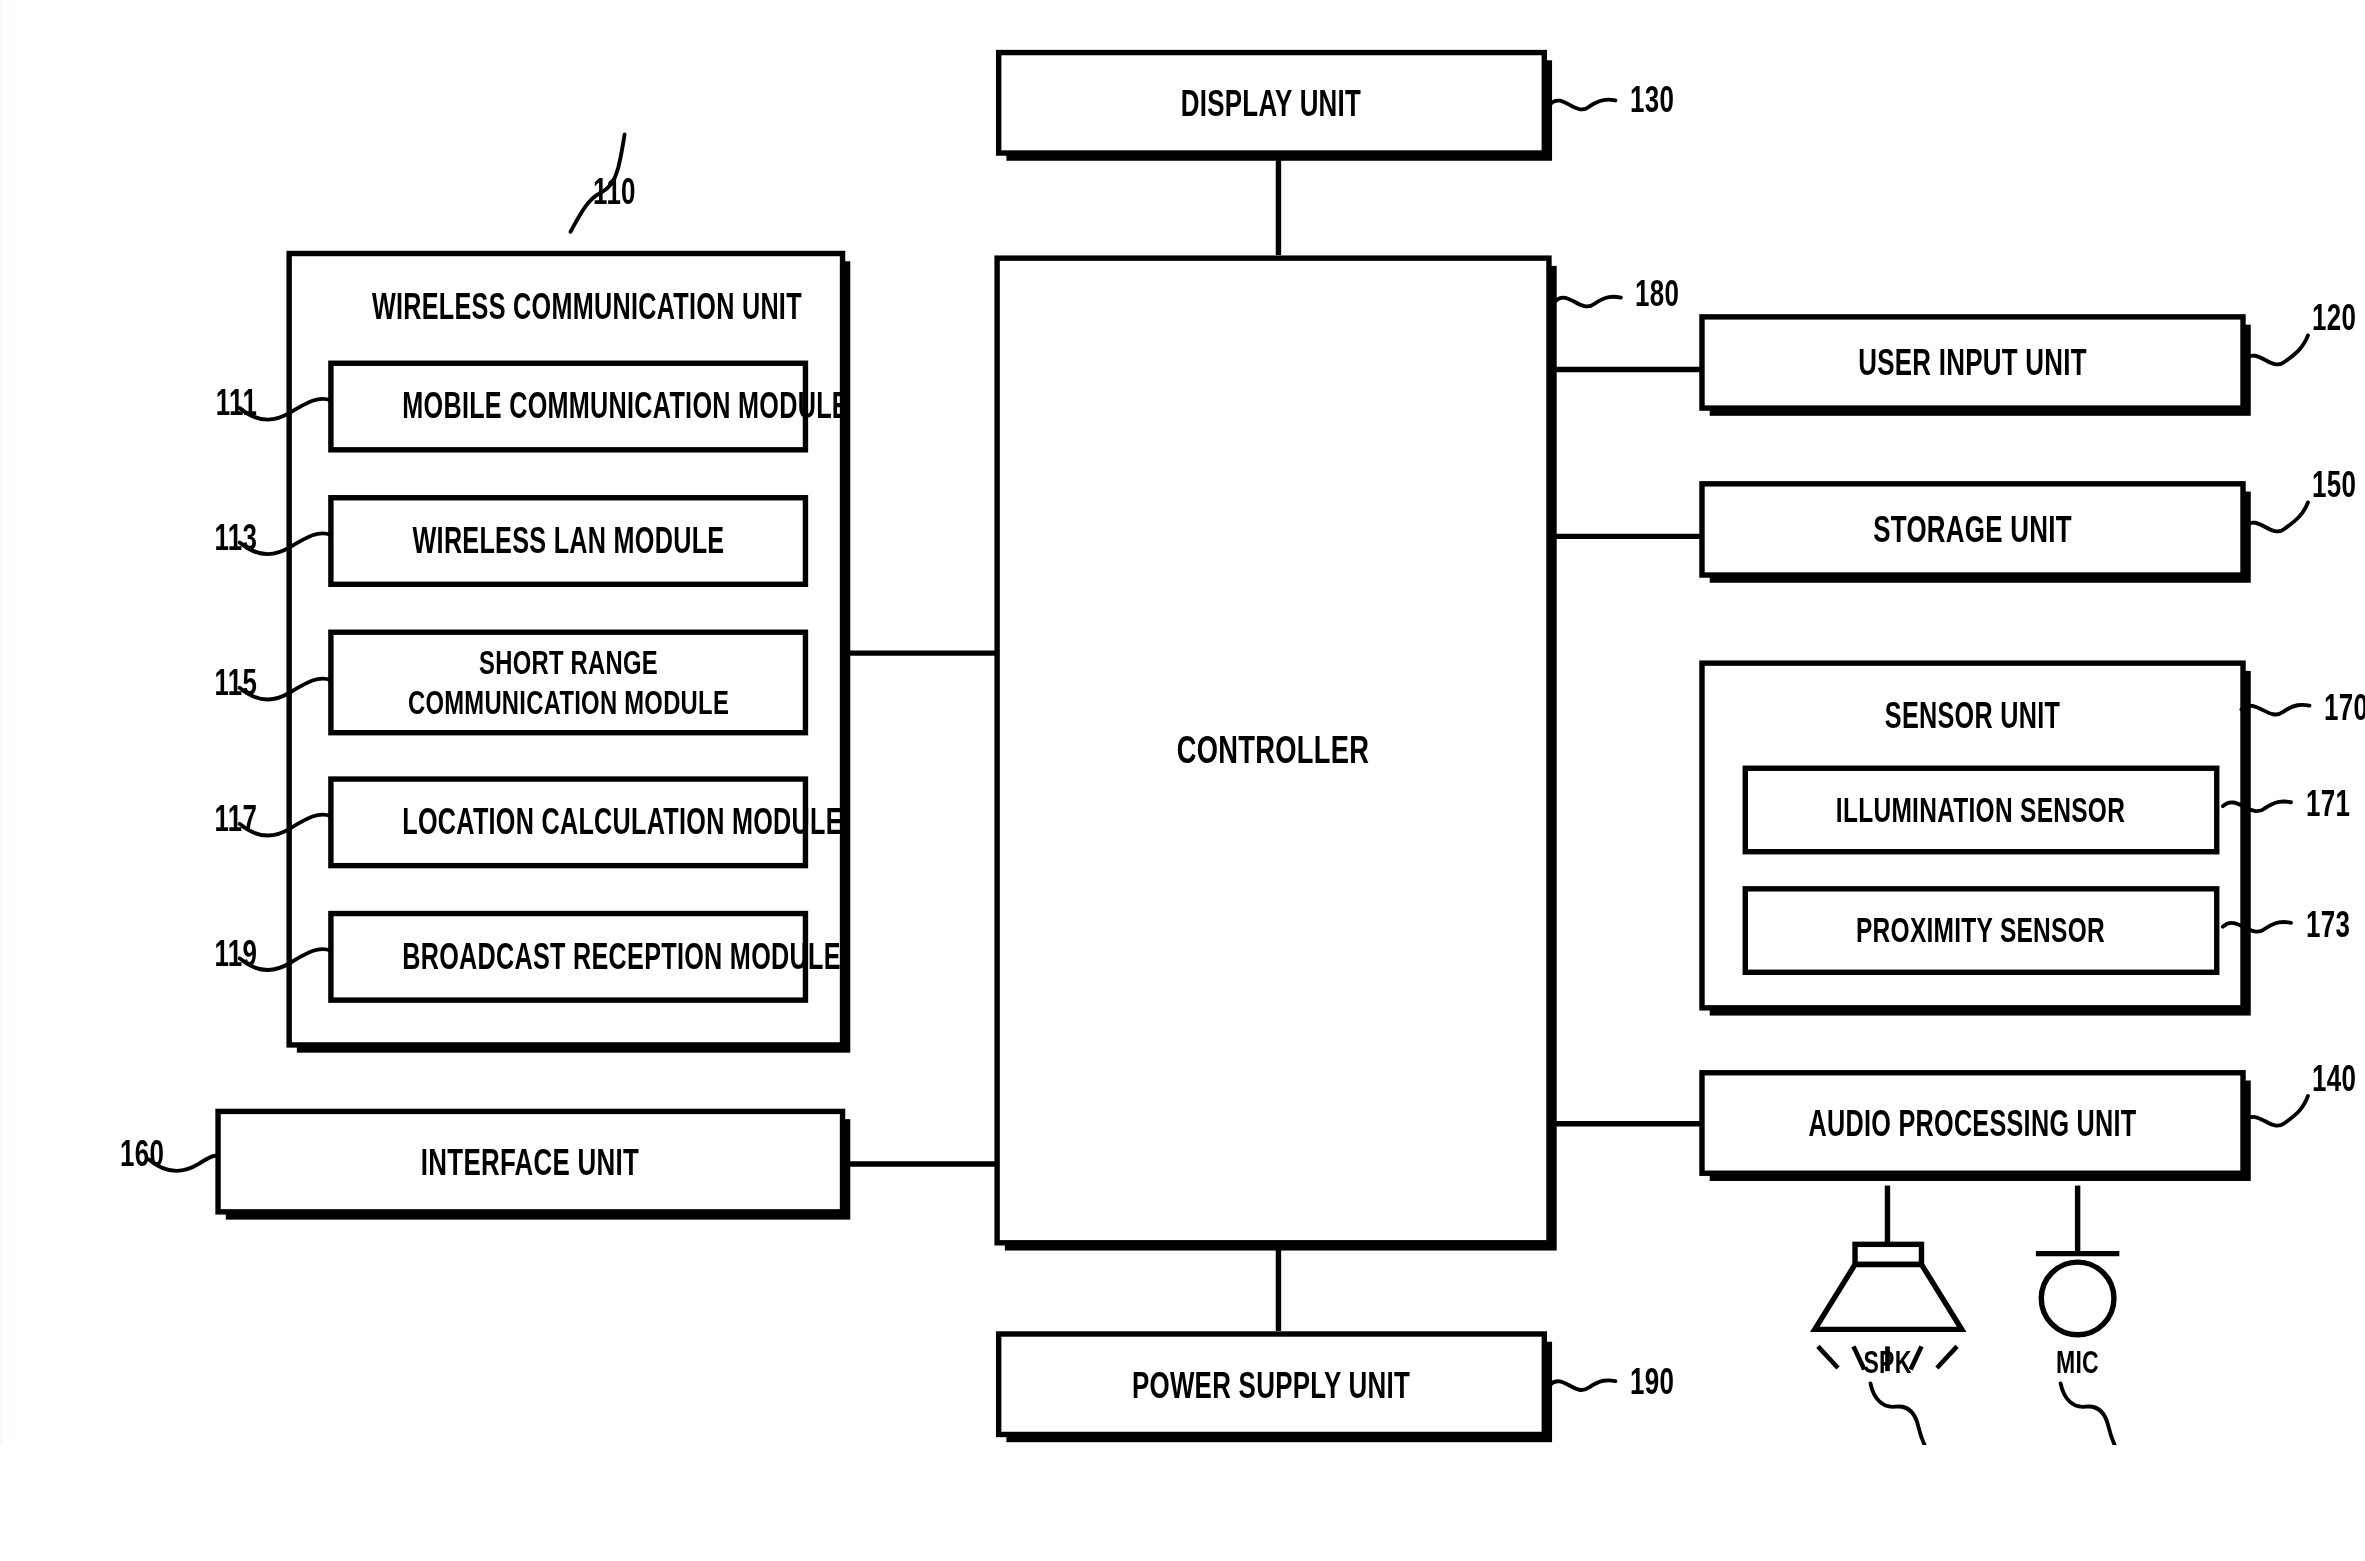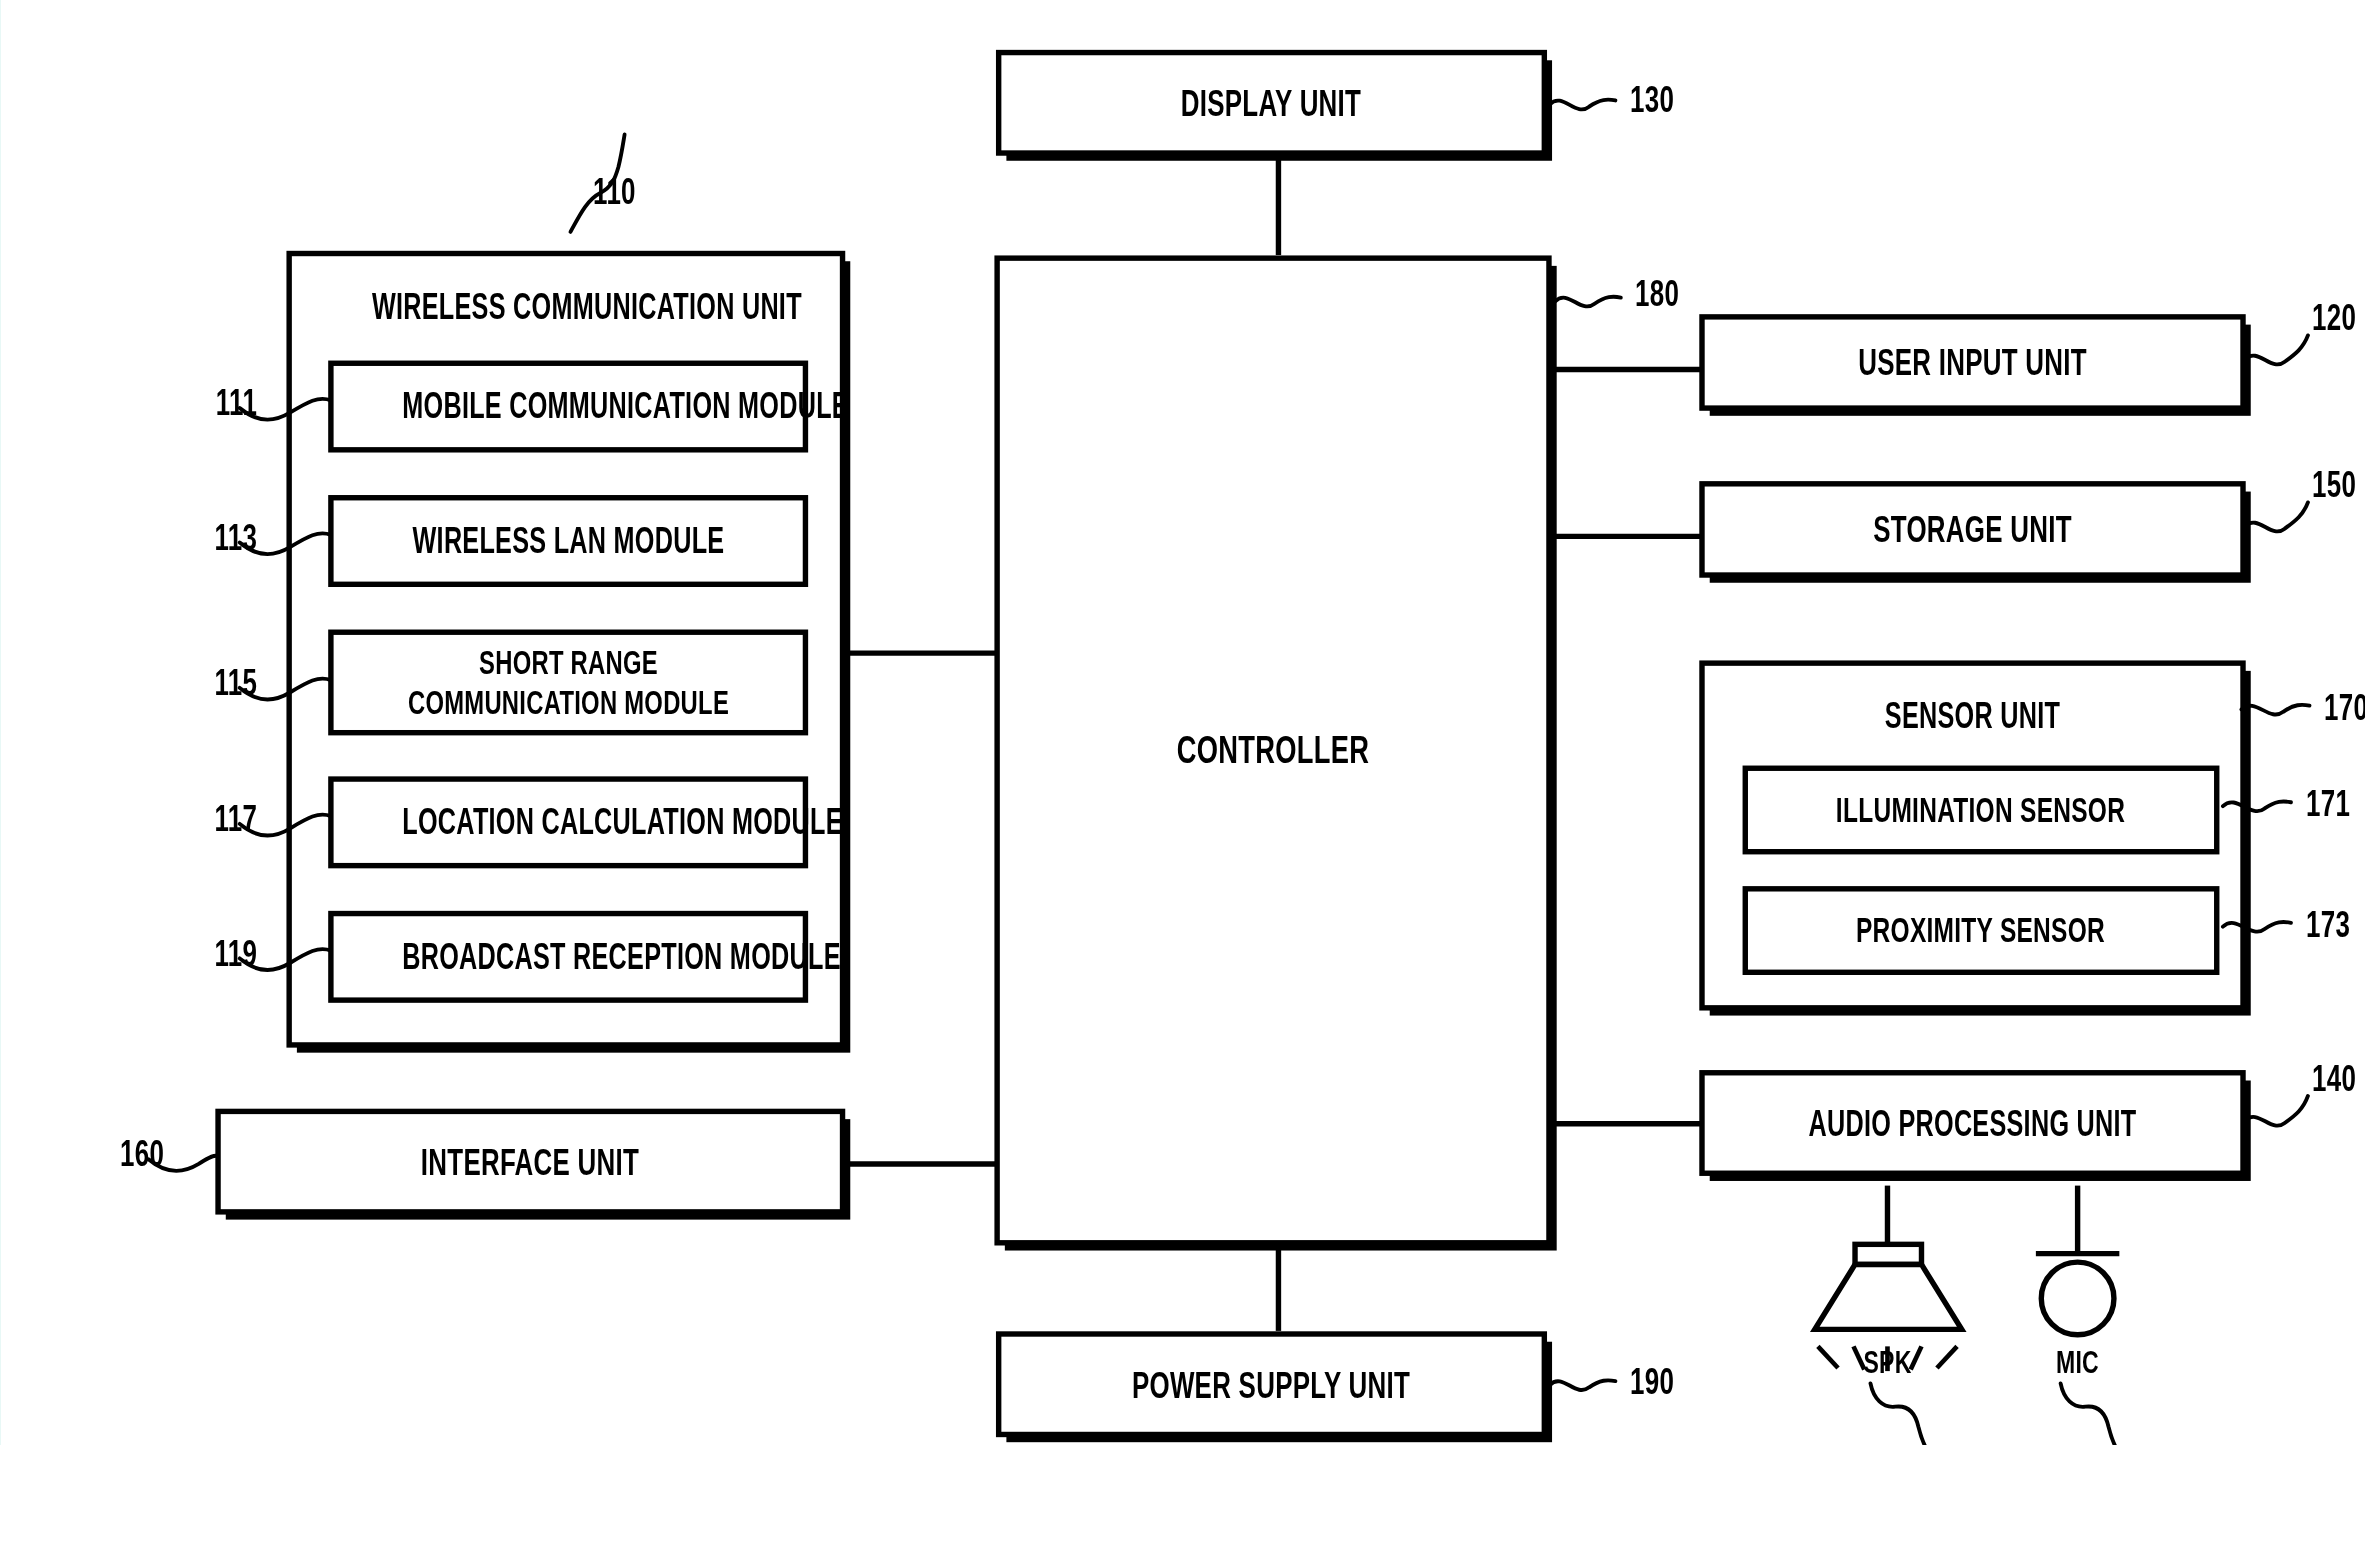"DISPLAY UNIT" #root { background: #14b8a6 -> #f97316 }
